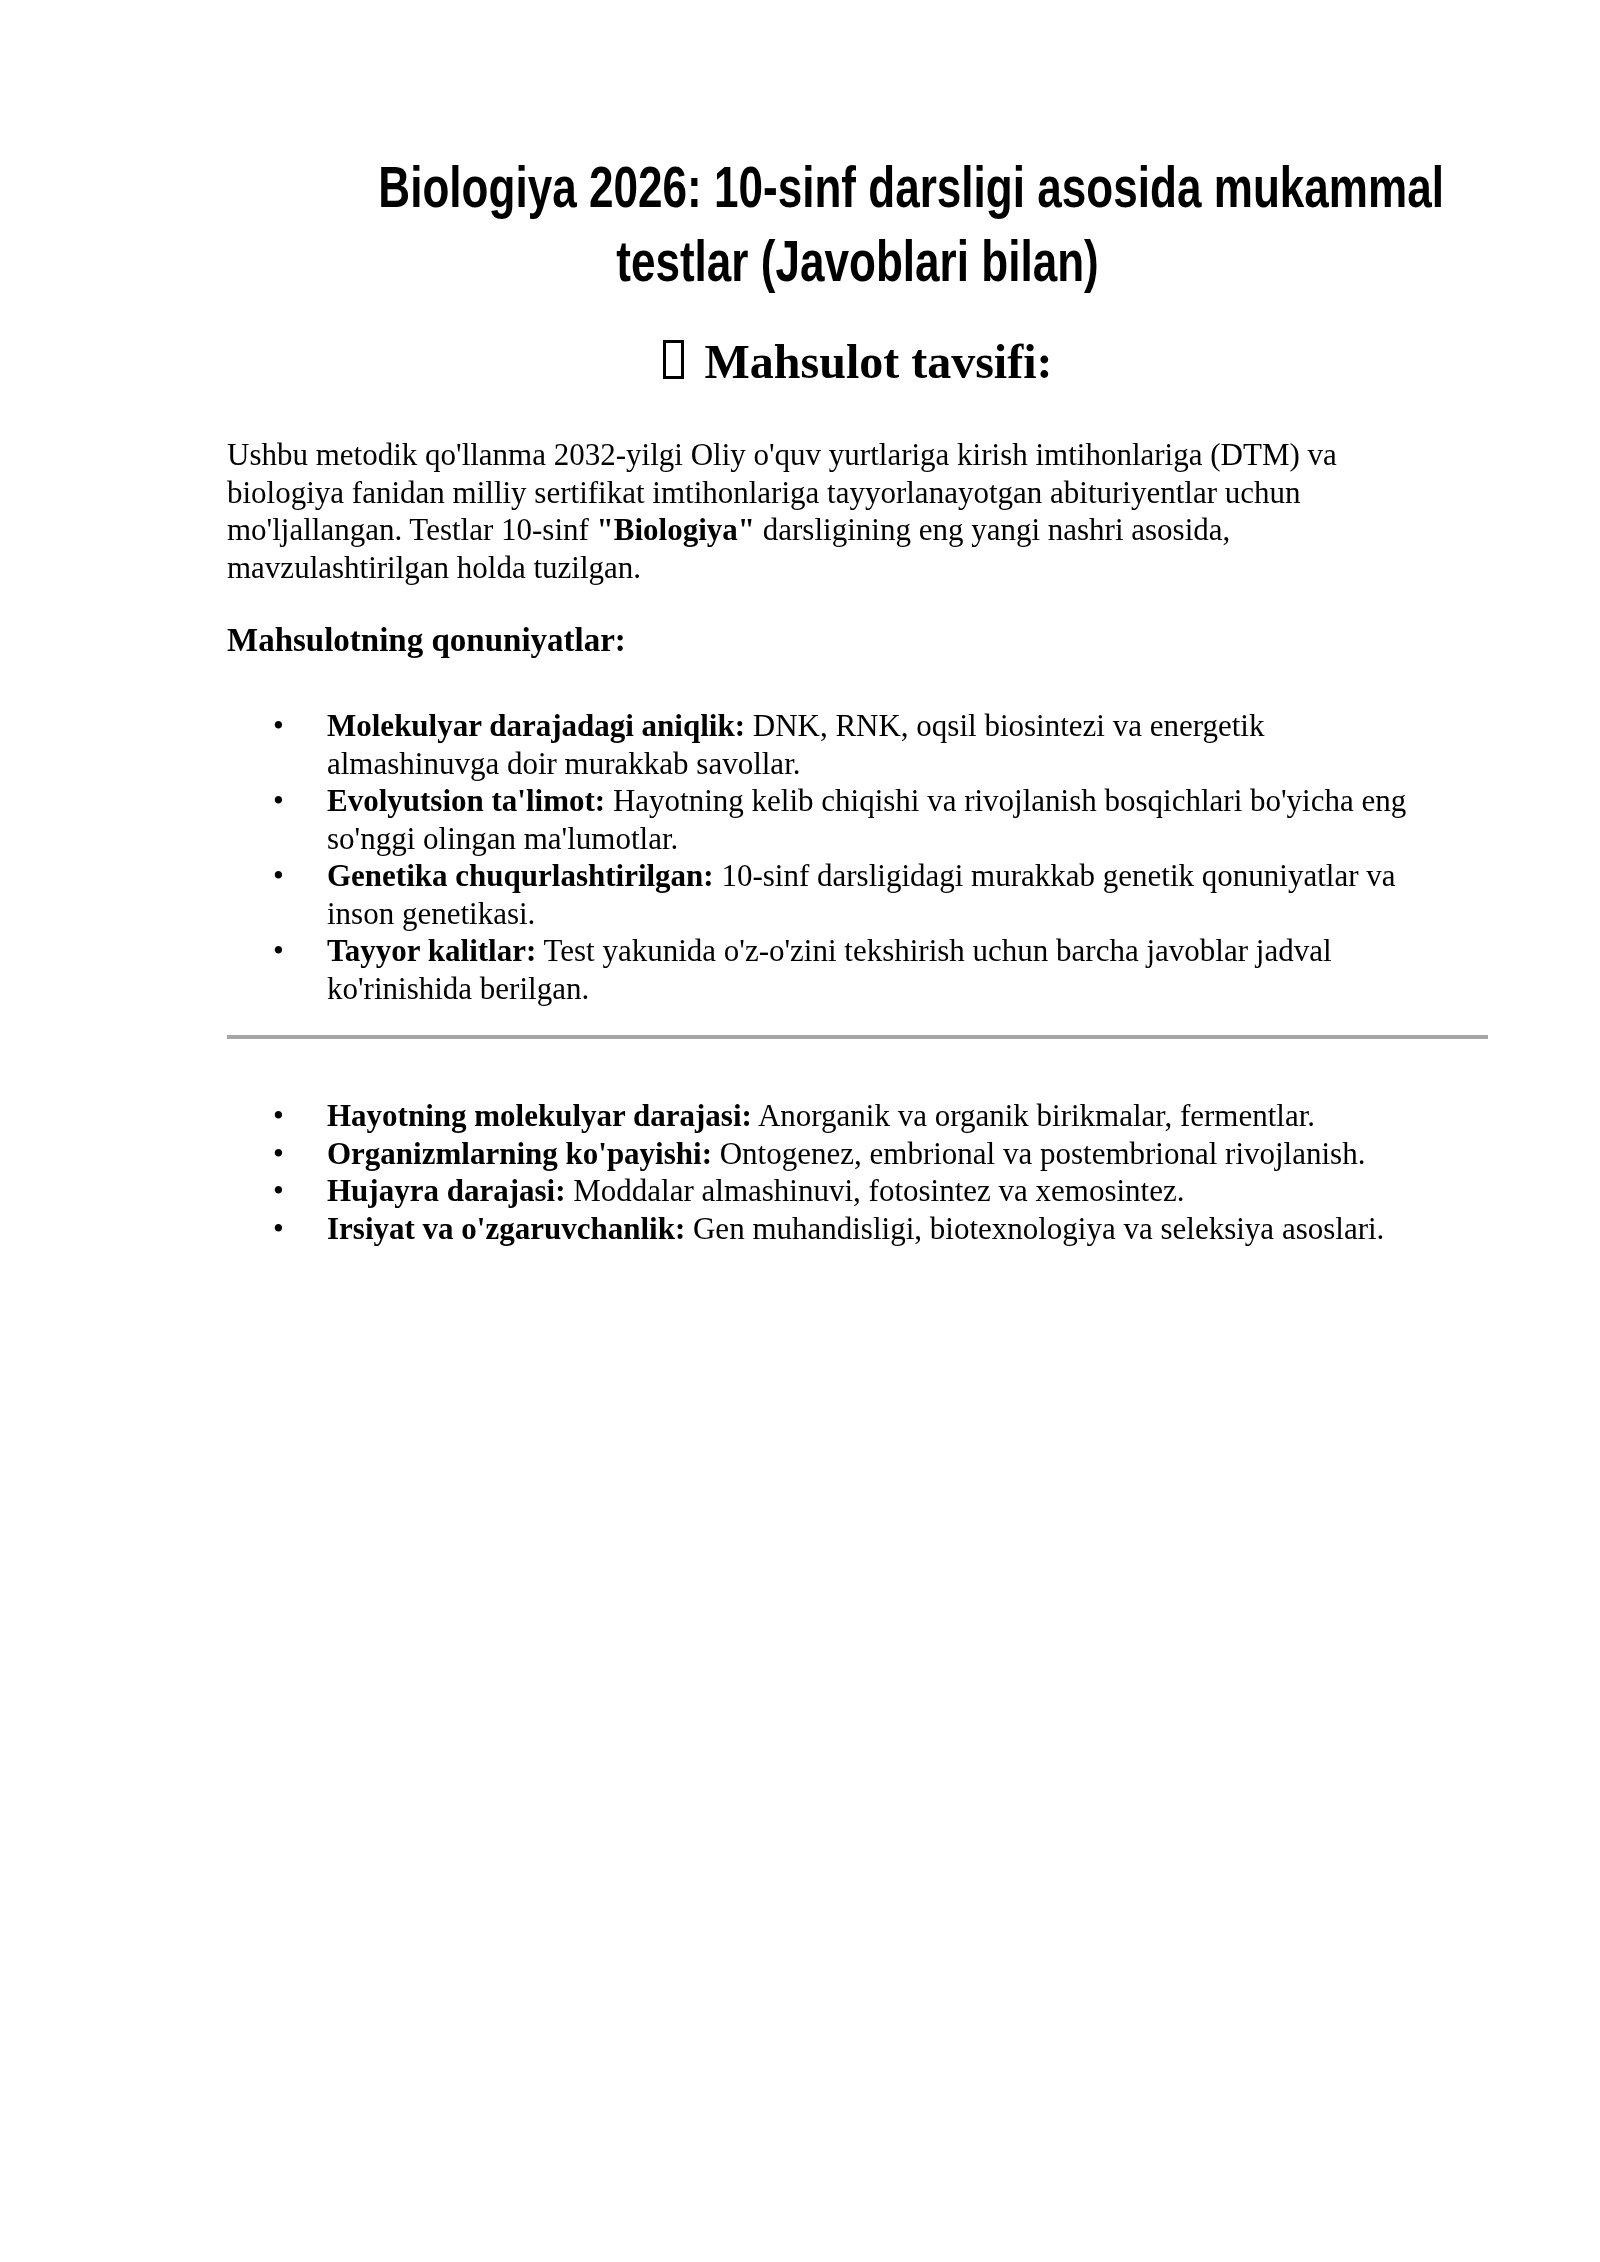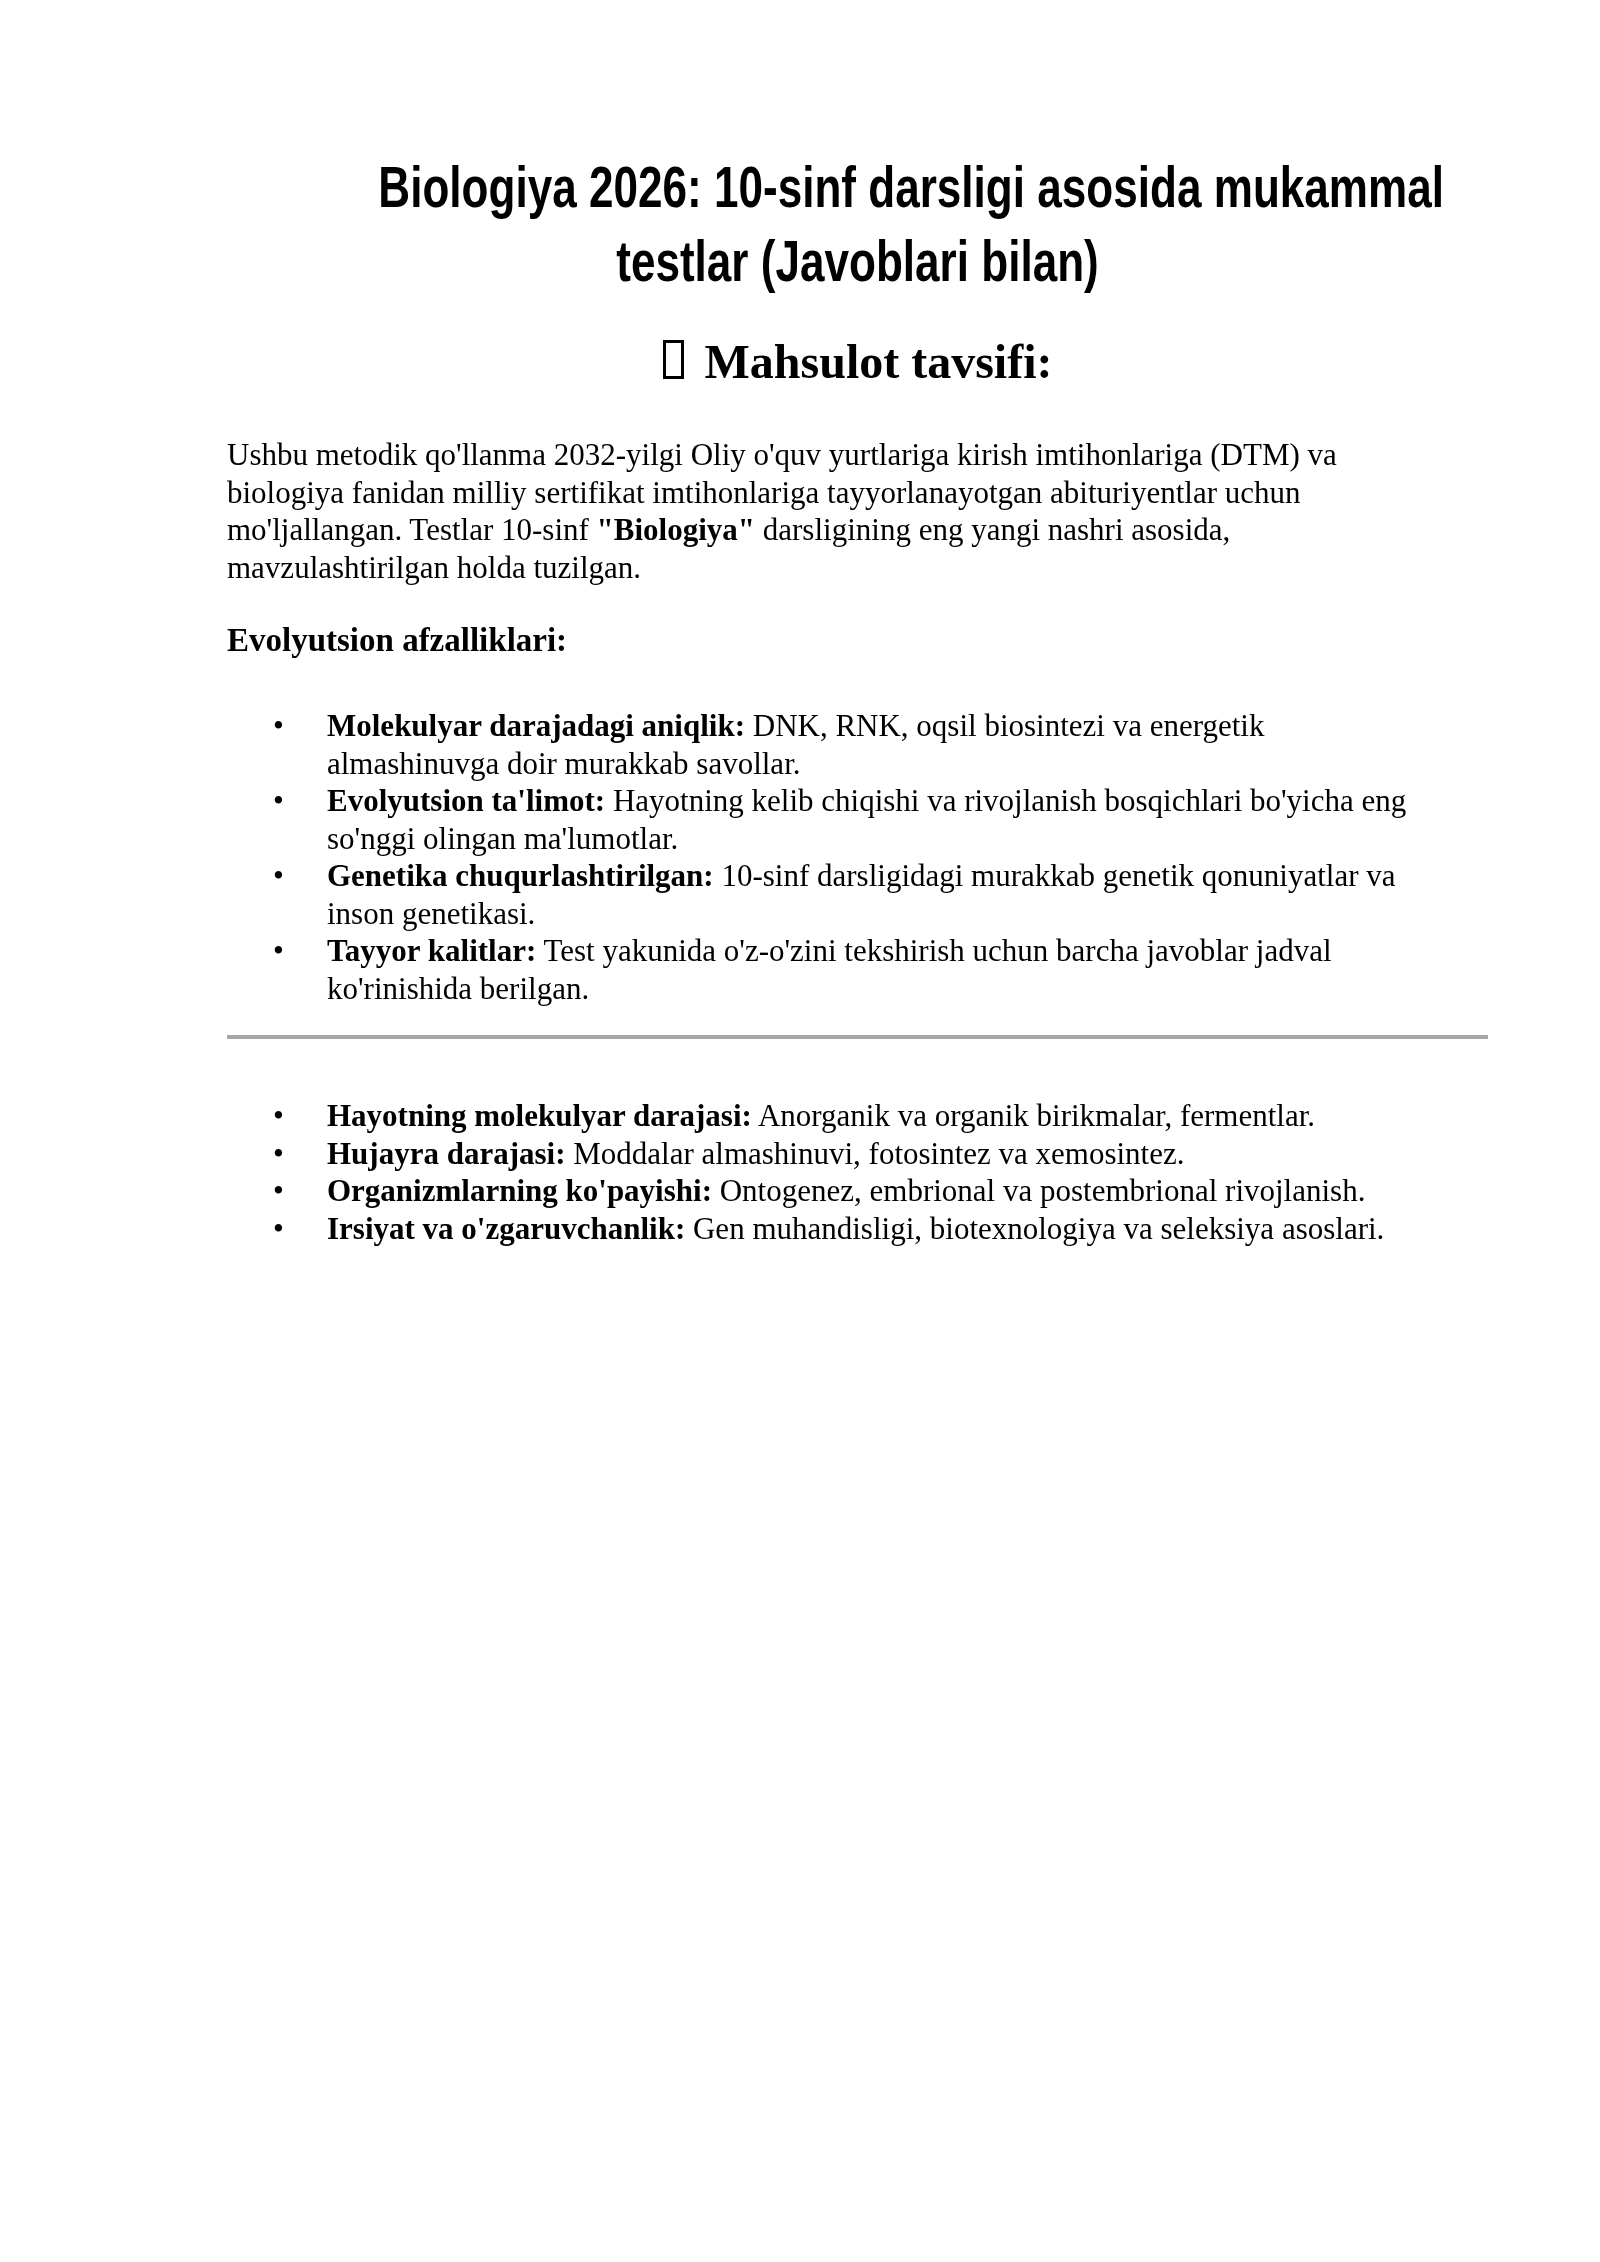"Evolyutsion afzalliklari:" p.benefits-label { text: Evolyutsion afzalliklari -> Mahsulotning qonuniyatlar }
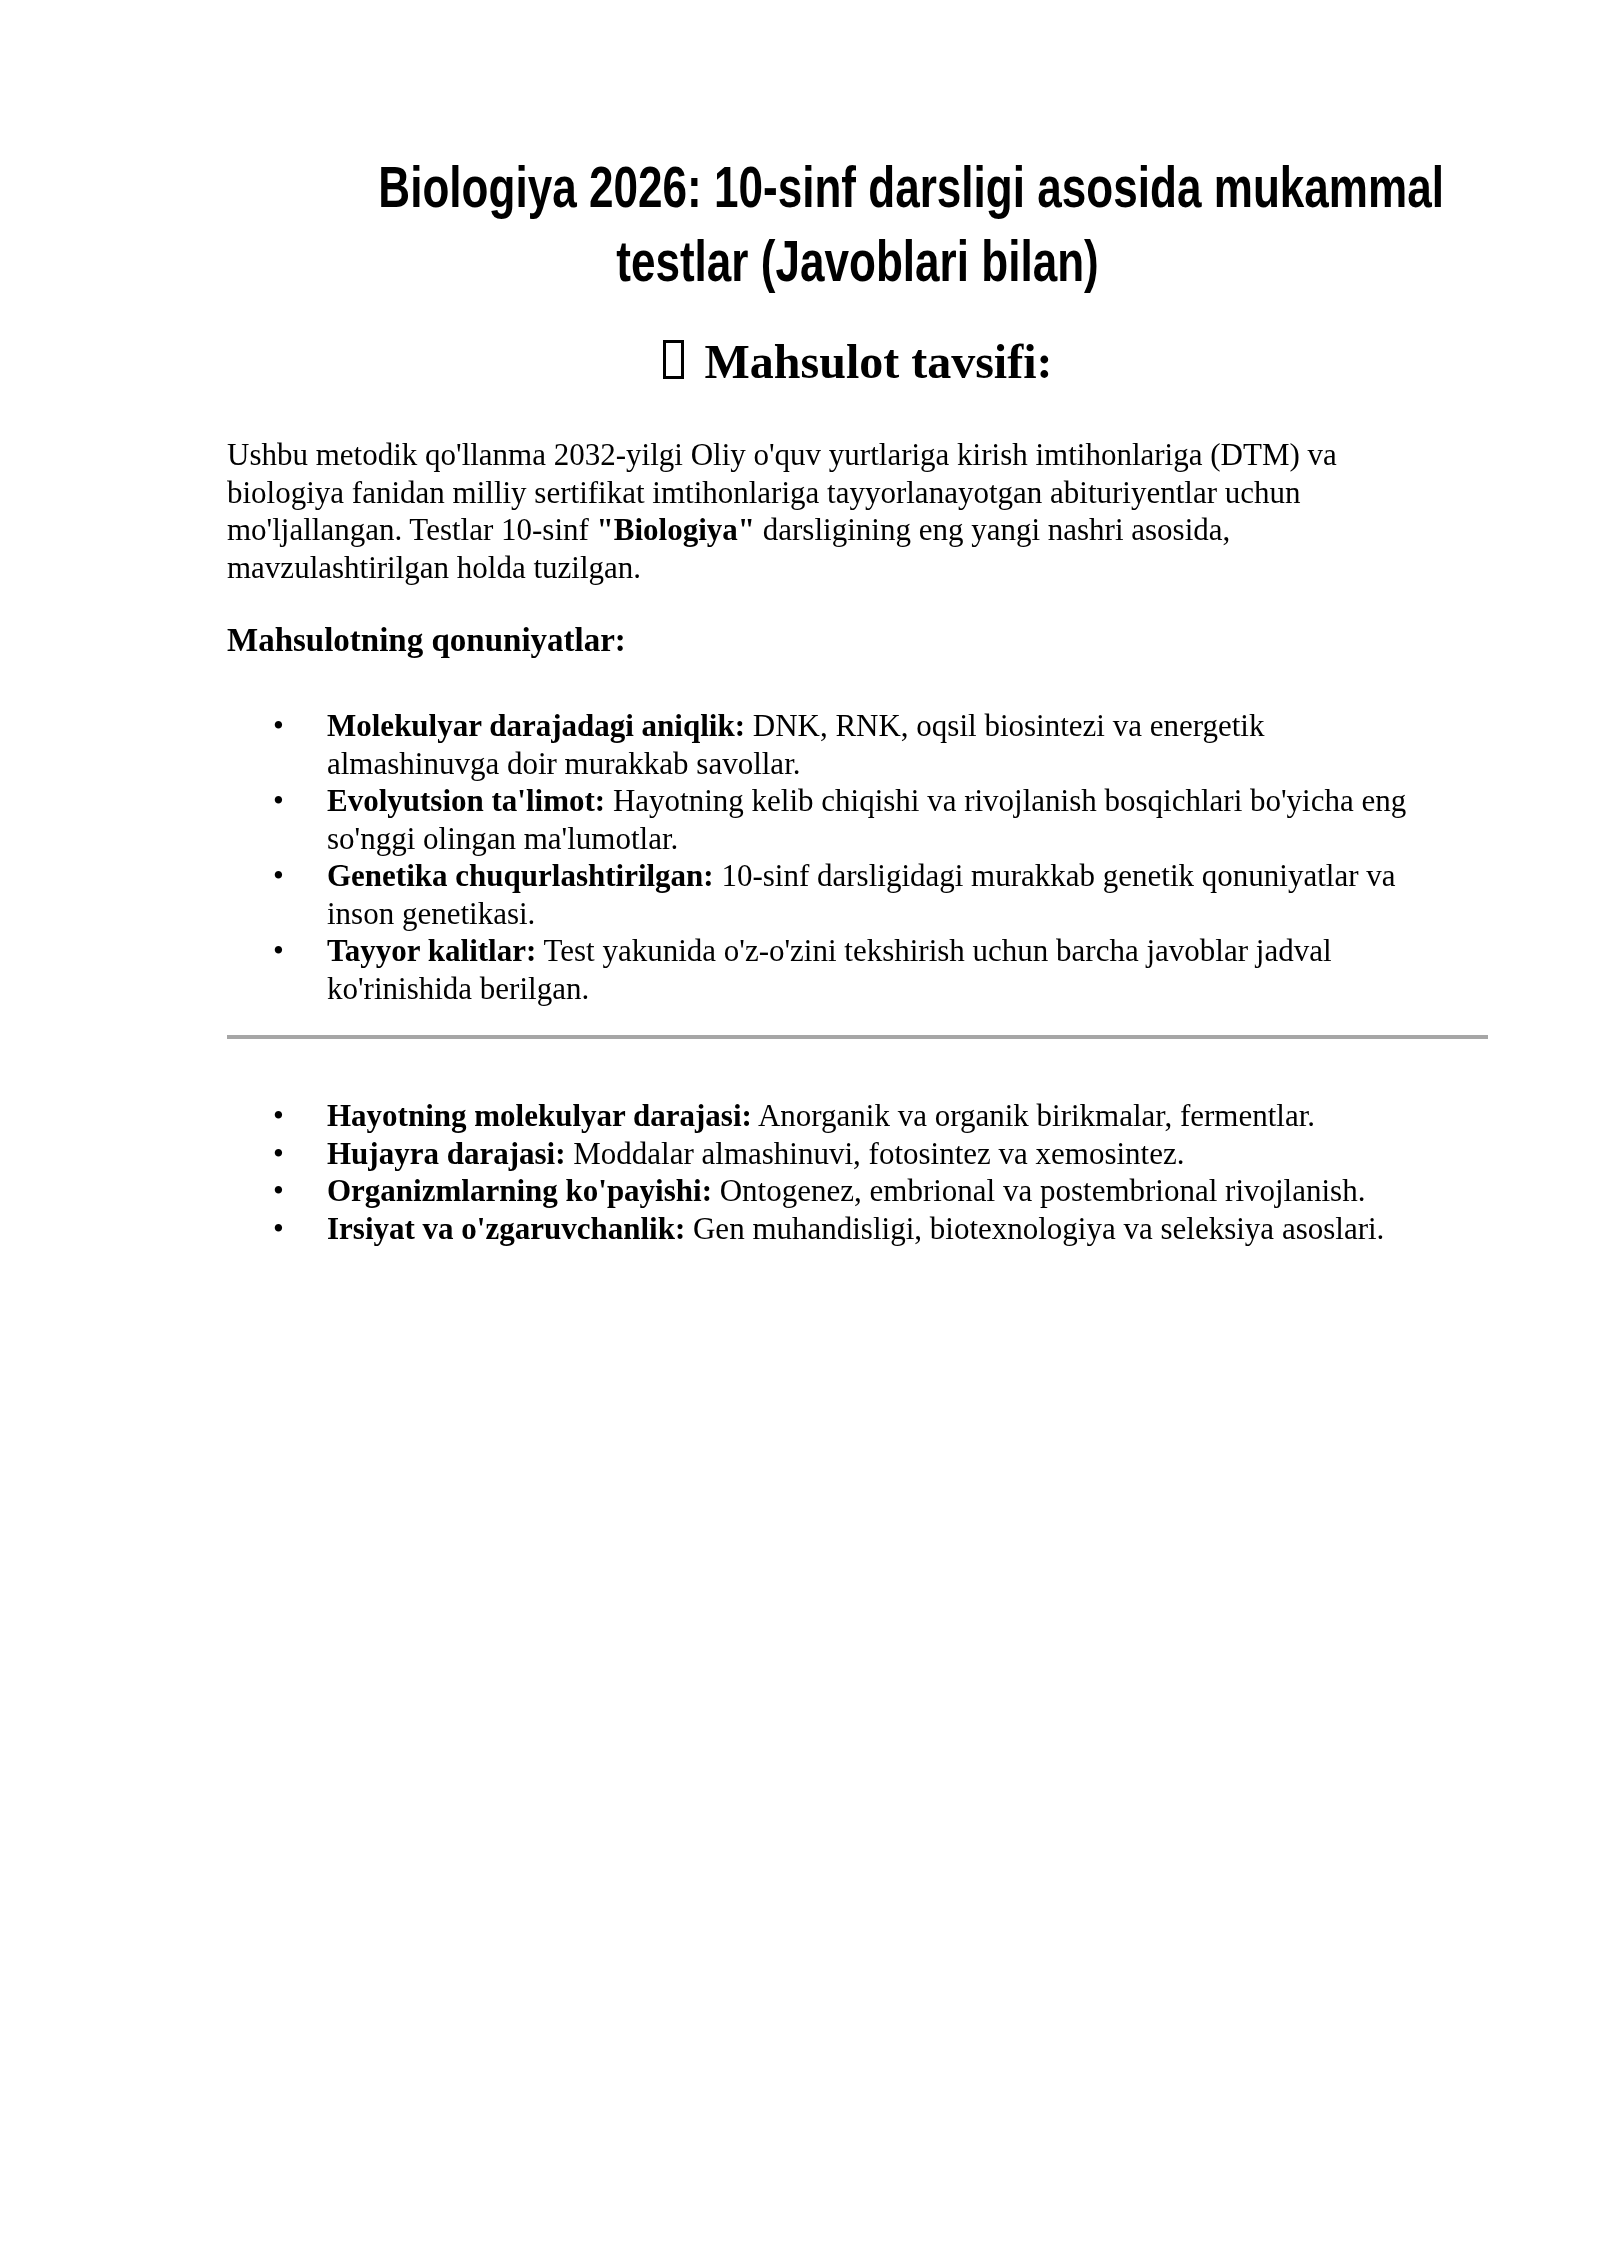"Hujayra darajasi: Moddalar almashinuvi," li { order: before "Organizmlarning ko'payishi: Ontogenez," -> after "Organizmlarning ko'payishi: Ontogenez," }
